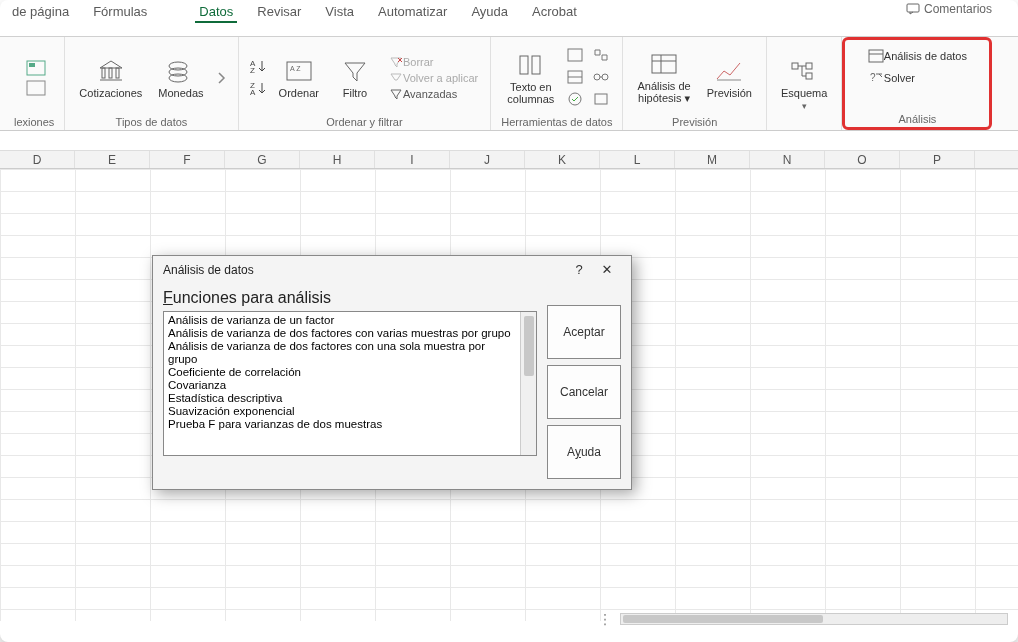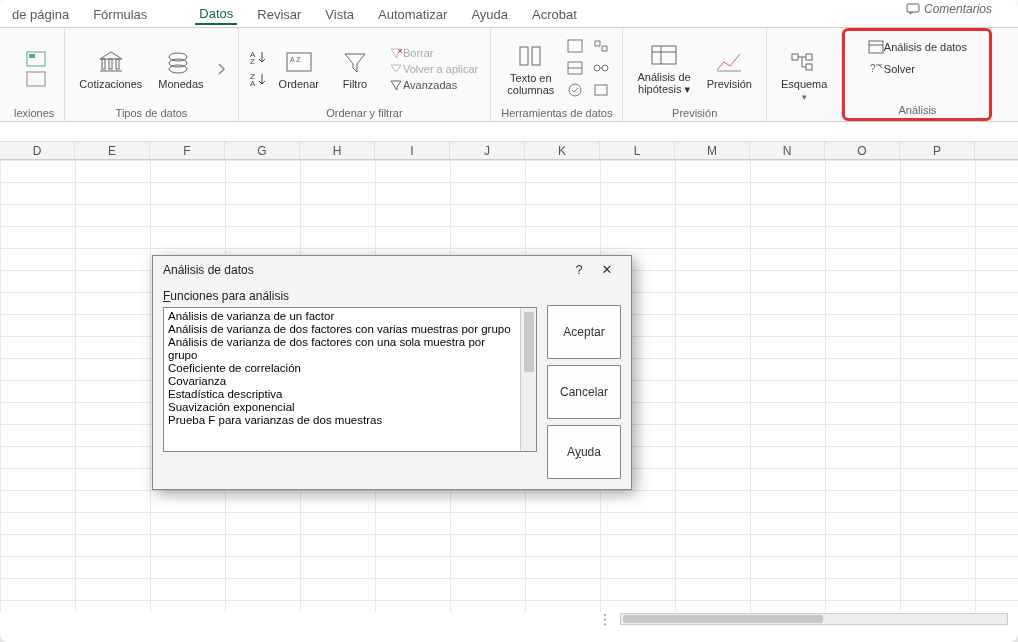"de página" .tabs { align-items: center -> flex-start; height: 28px -> 37px }
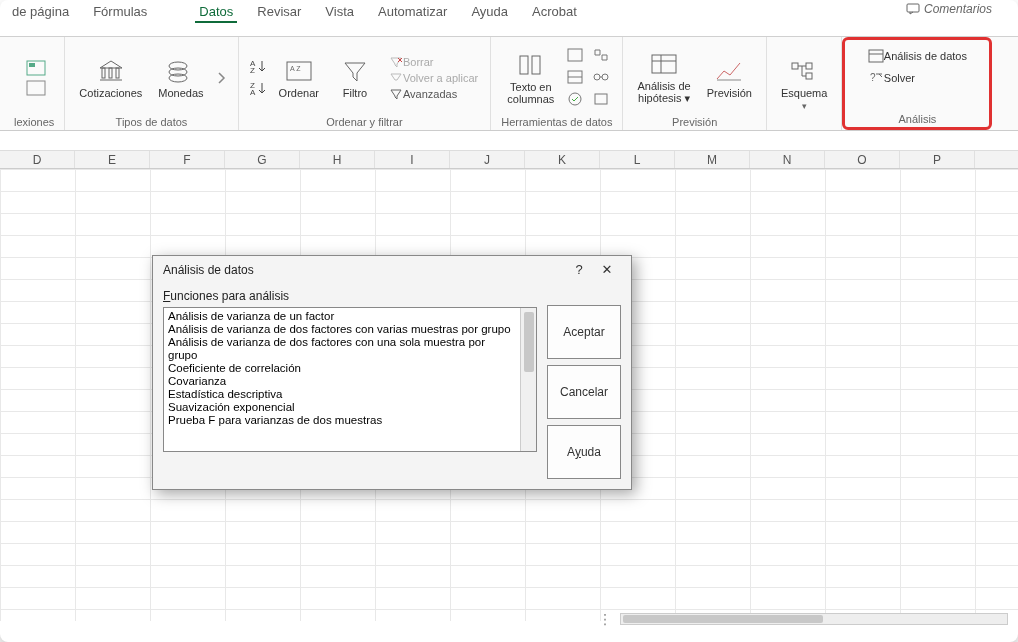"Comentarios" .comments-btn { font-style: italic -> none }
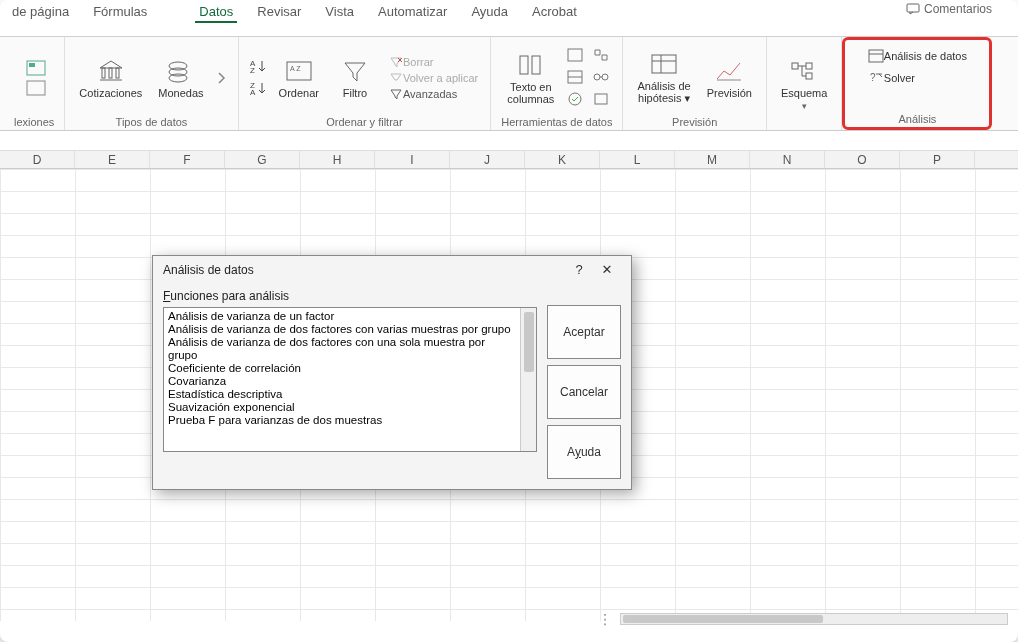"Funciones para análisis" .dialog-left label { font-size: 12px -> 16px }
